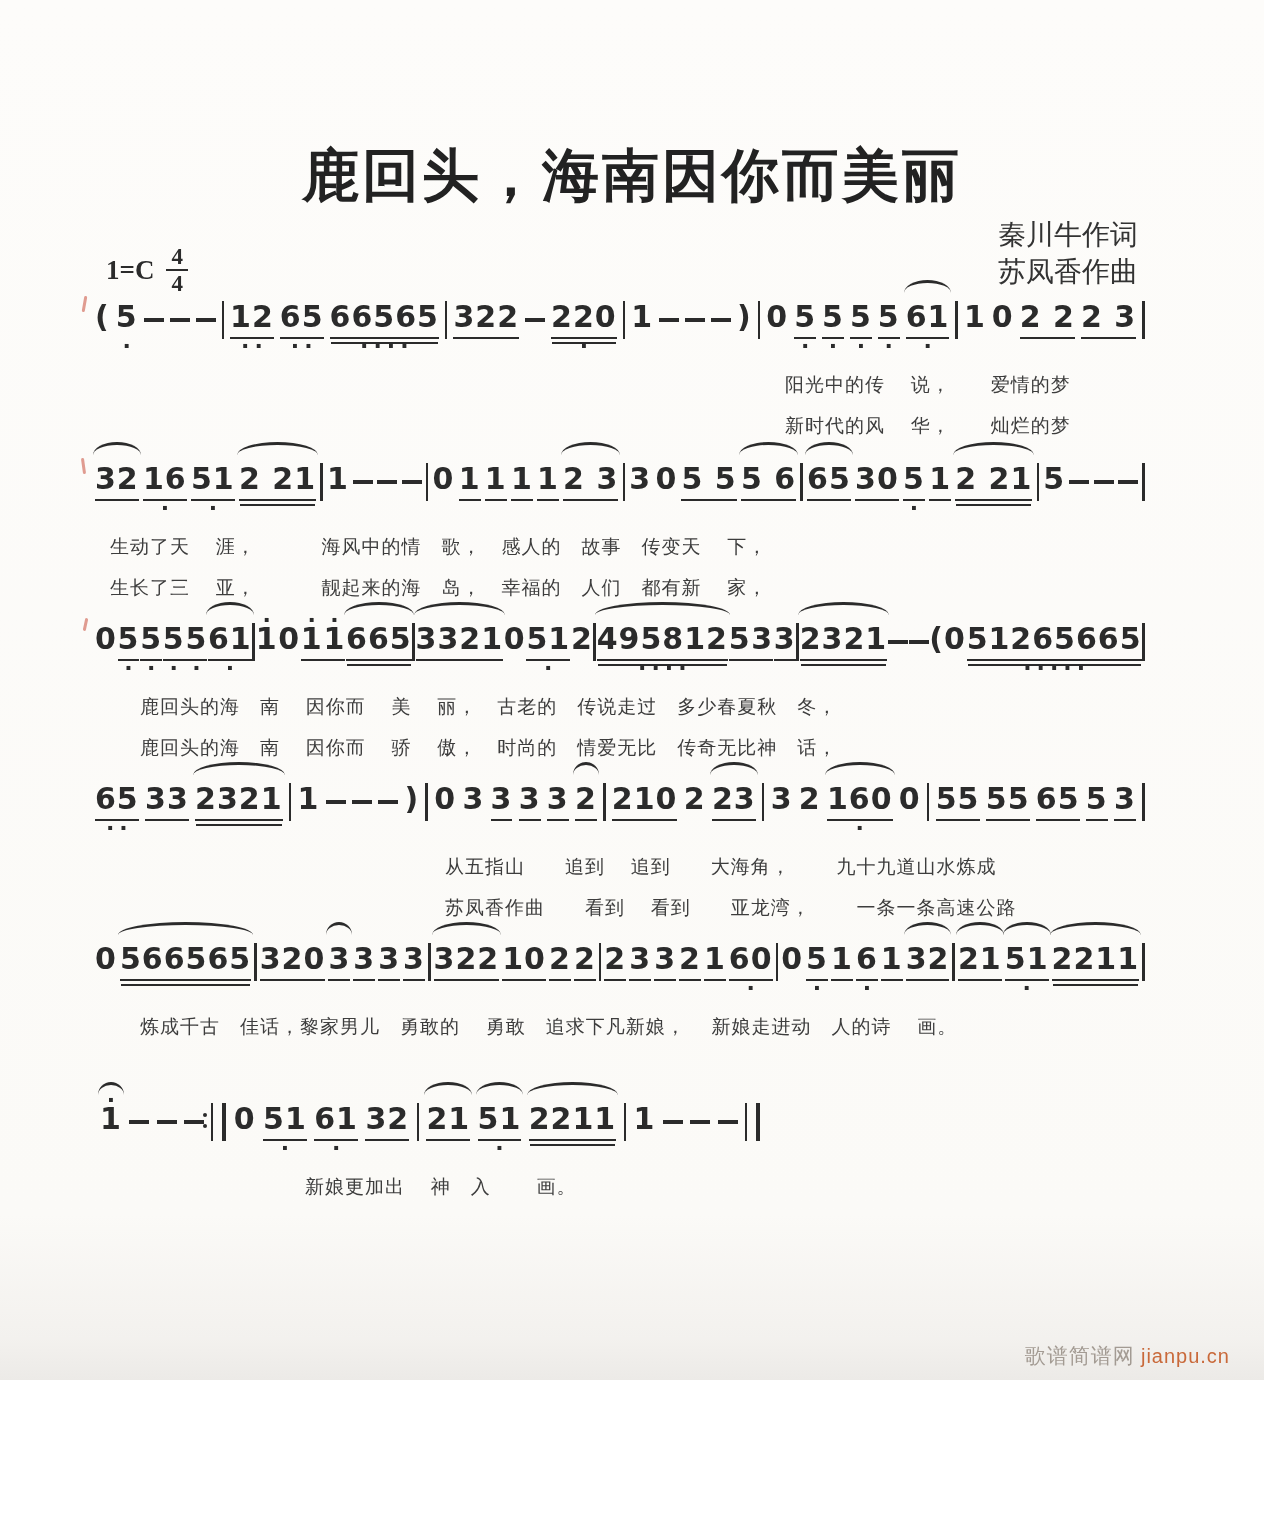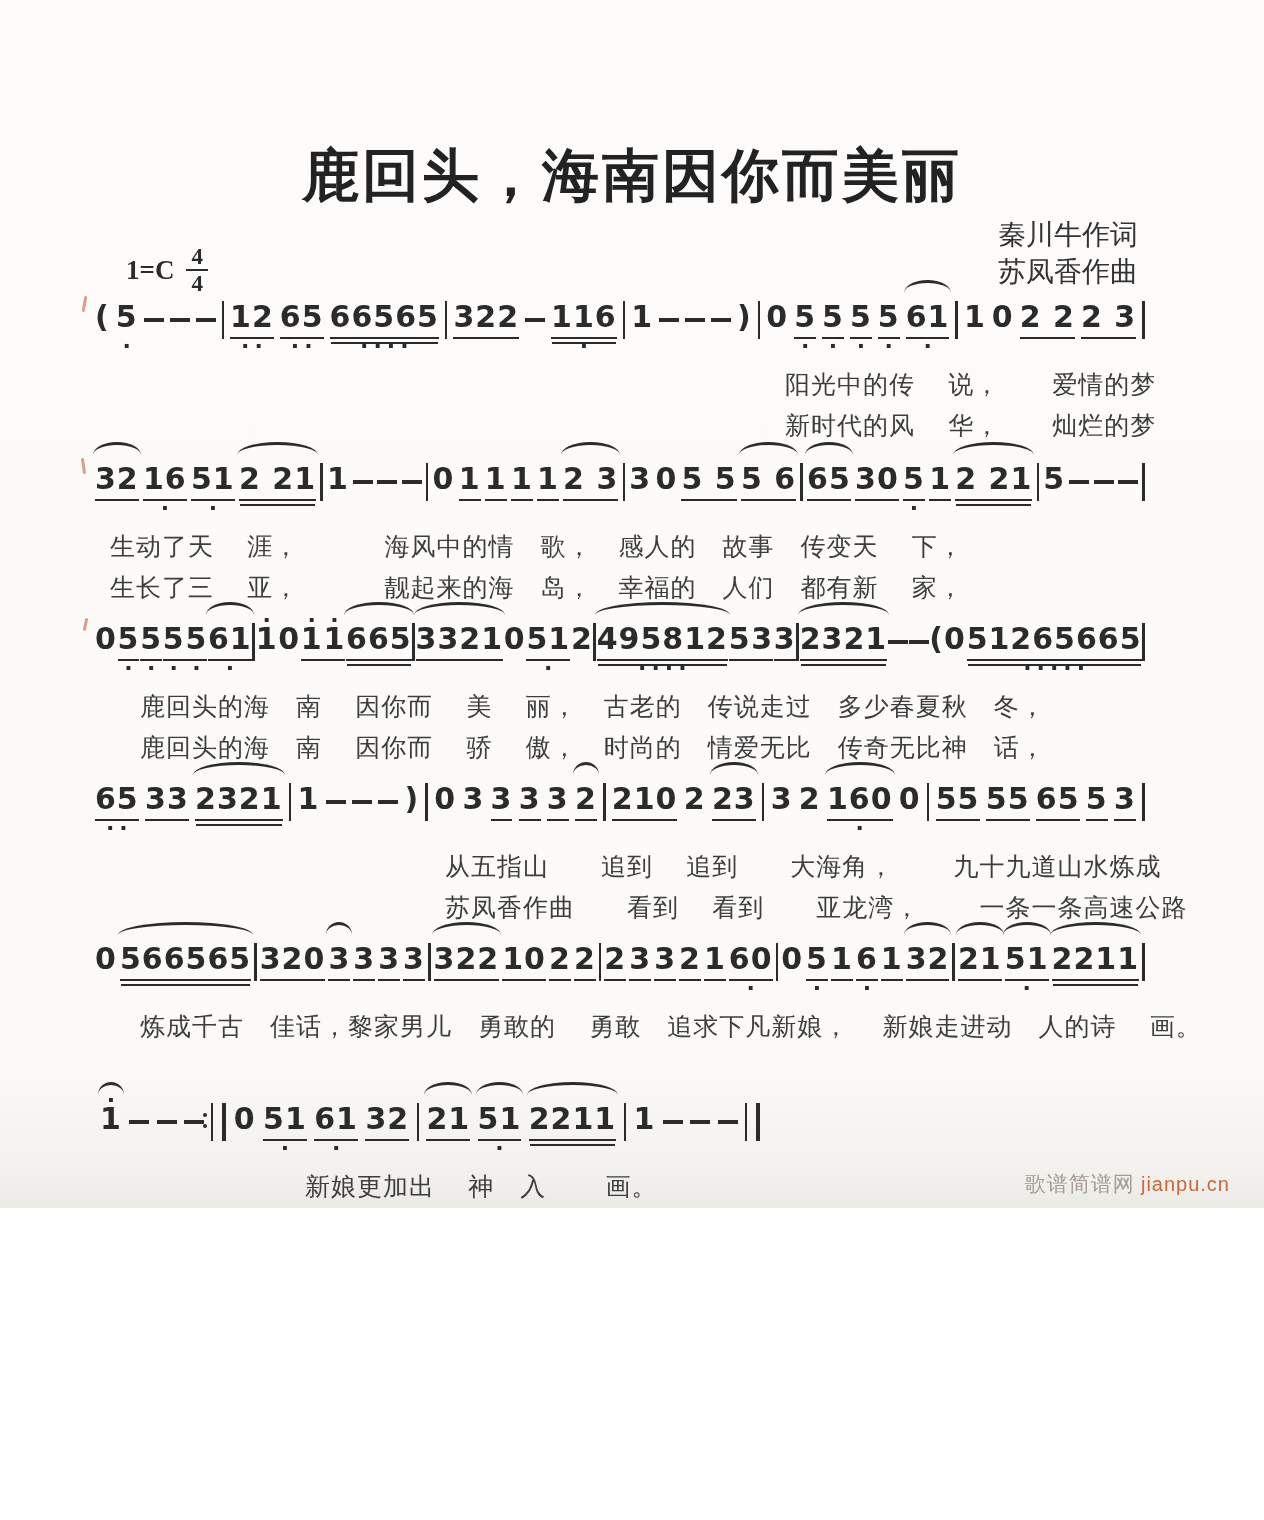"鹿回头，海南因你而美丽" .page { height: 1208px -> 1380px }
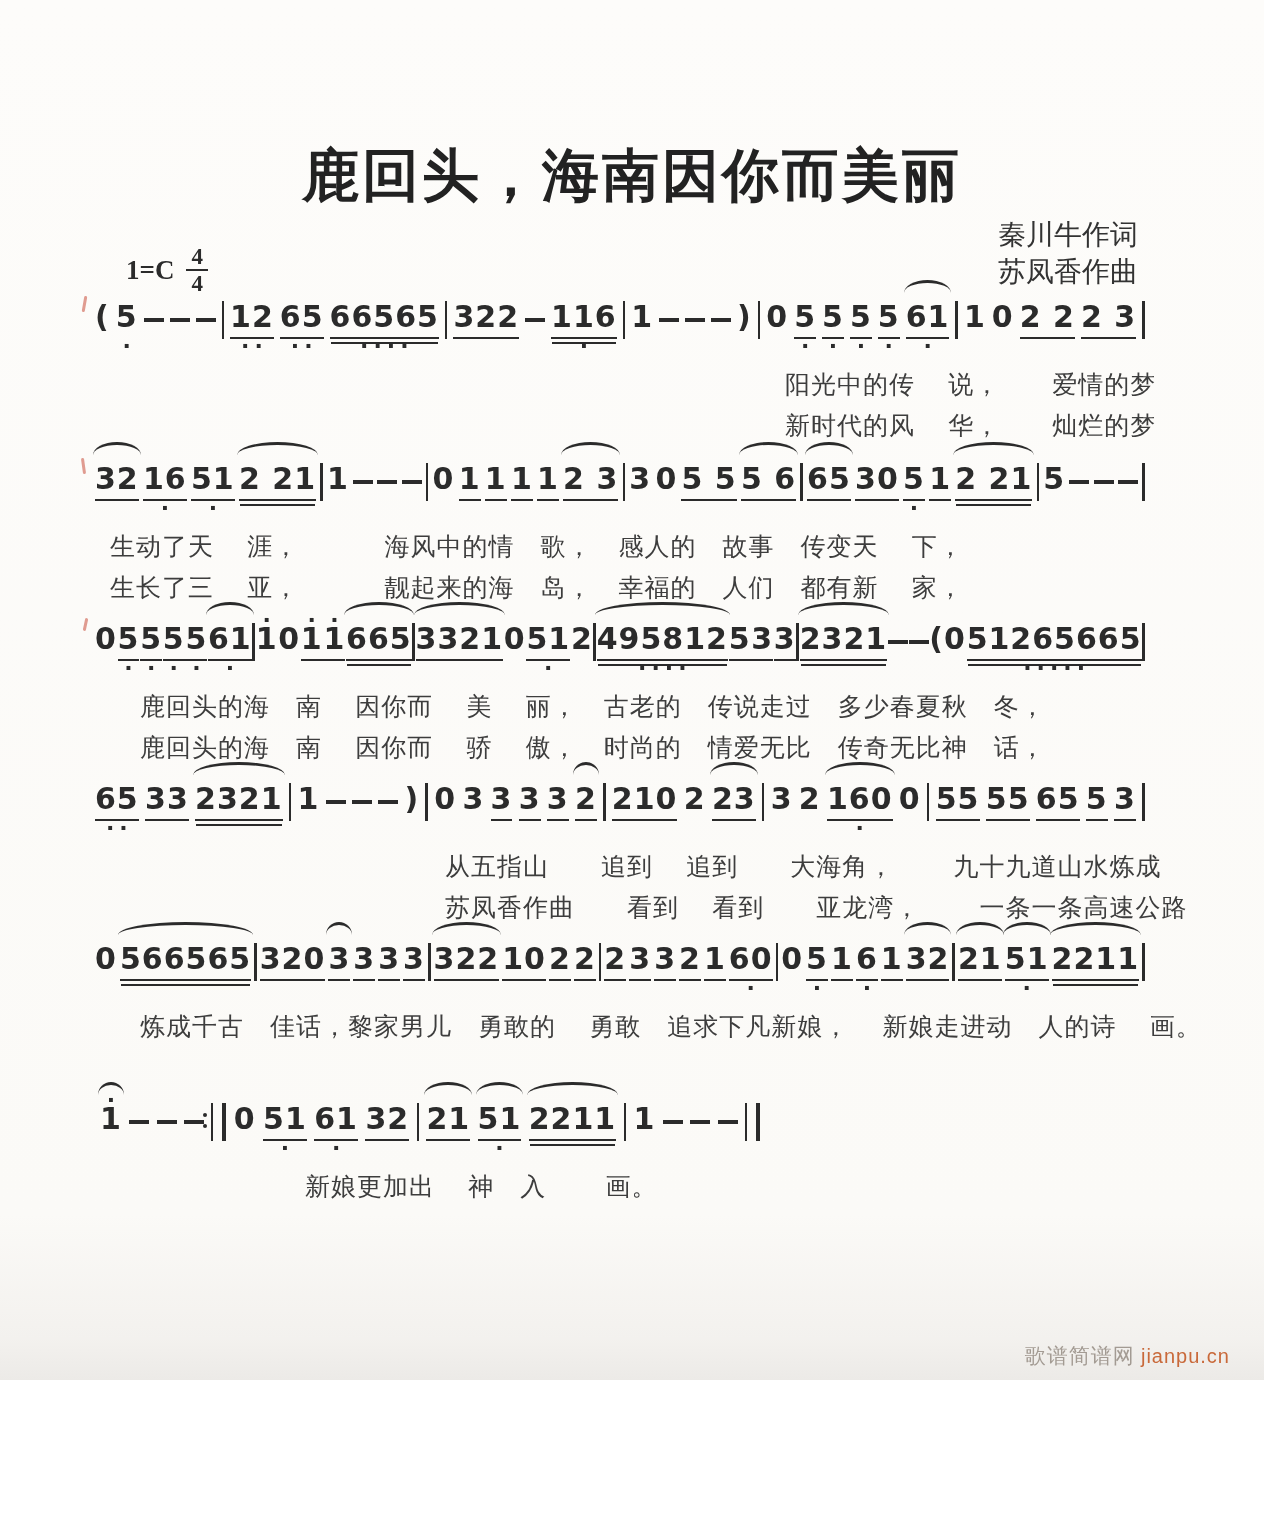"1=C" .keysig { margin-left: 20px -> none }
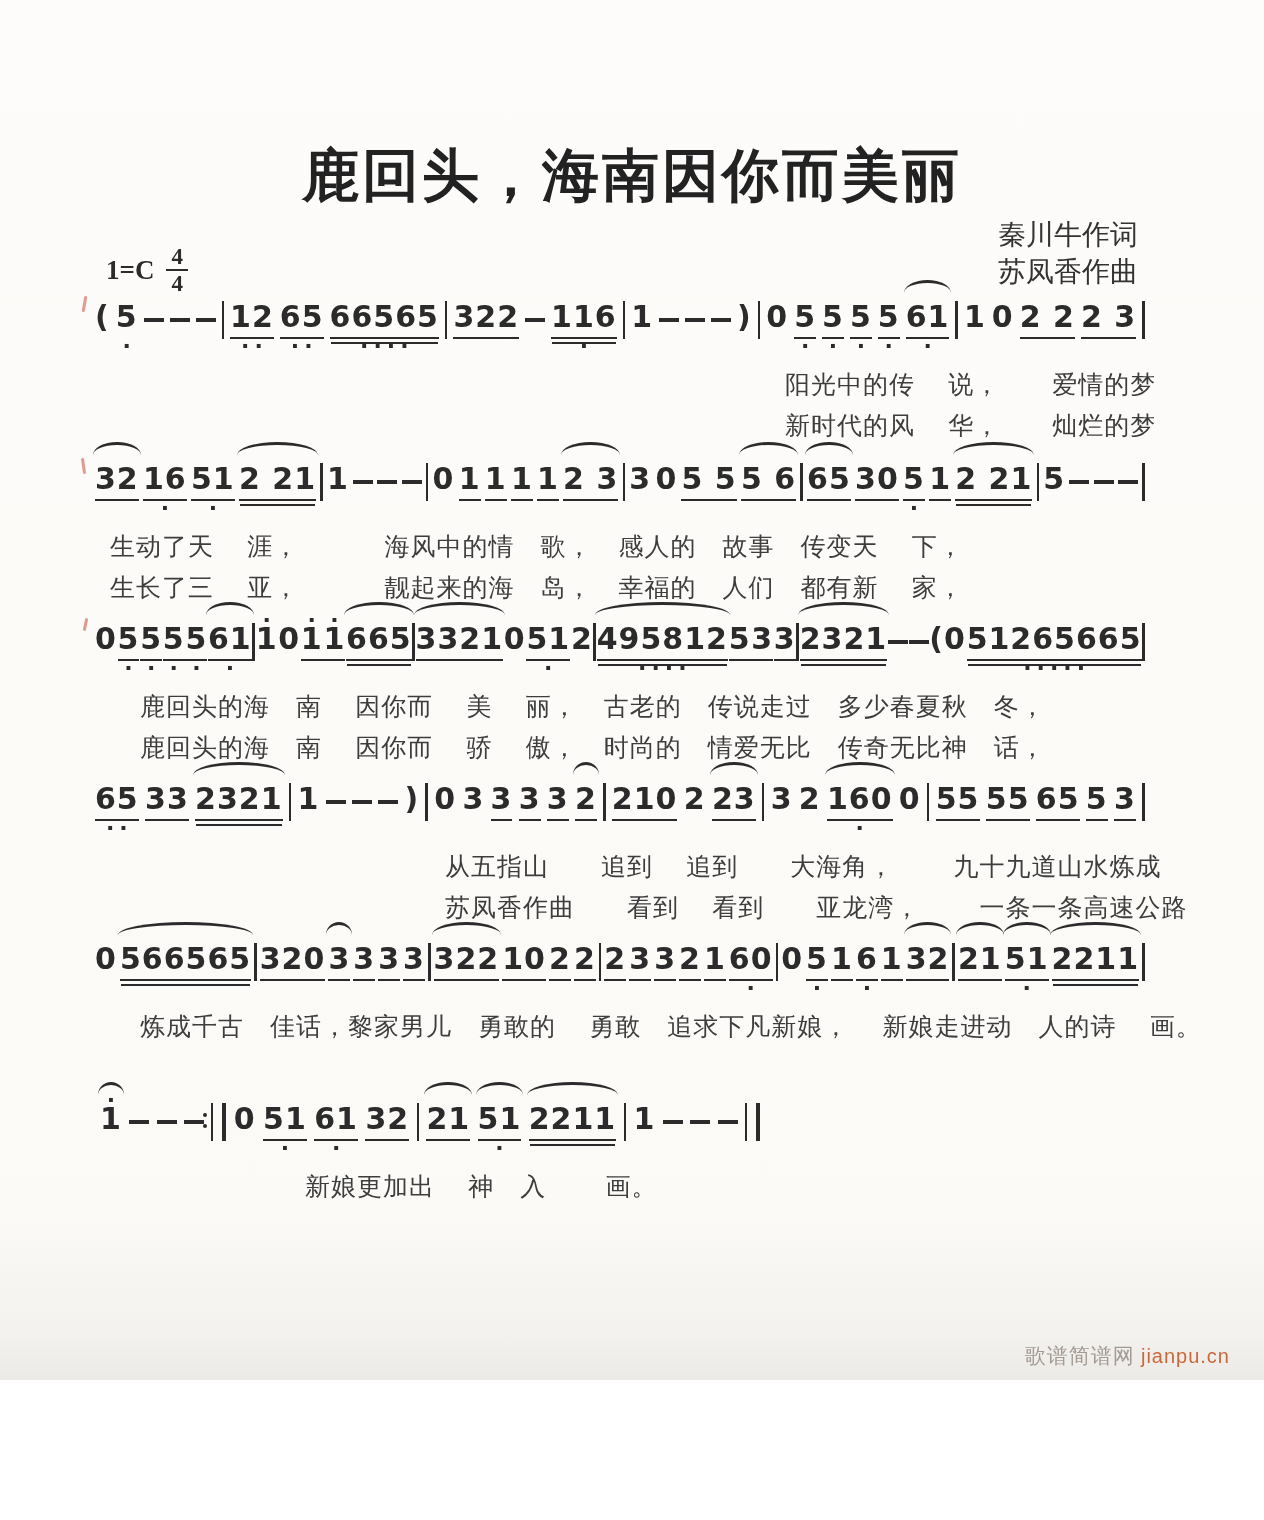"116" span.txt { text: 116 -> 220 }
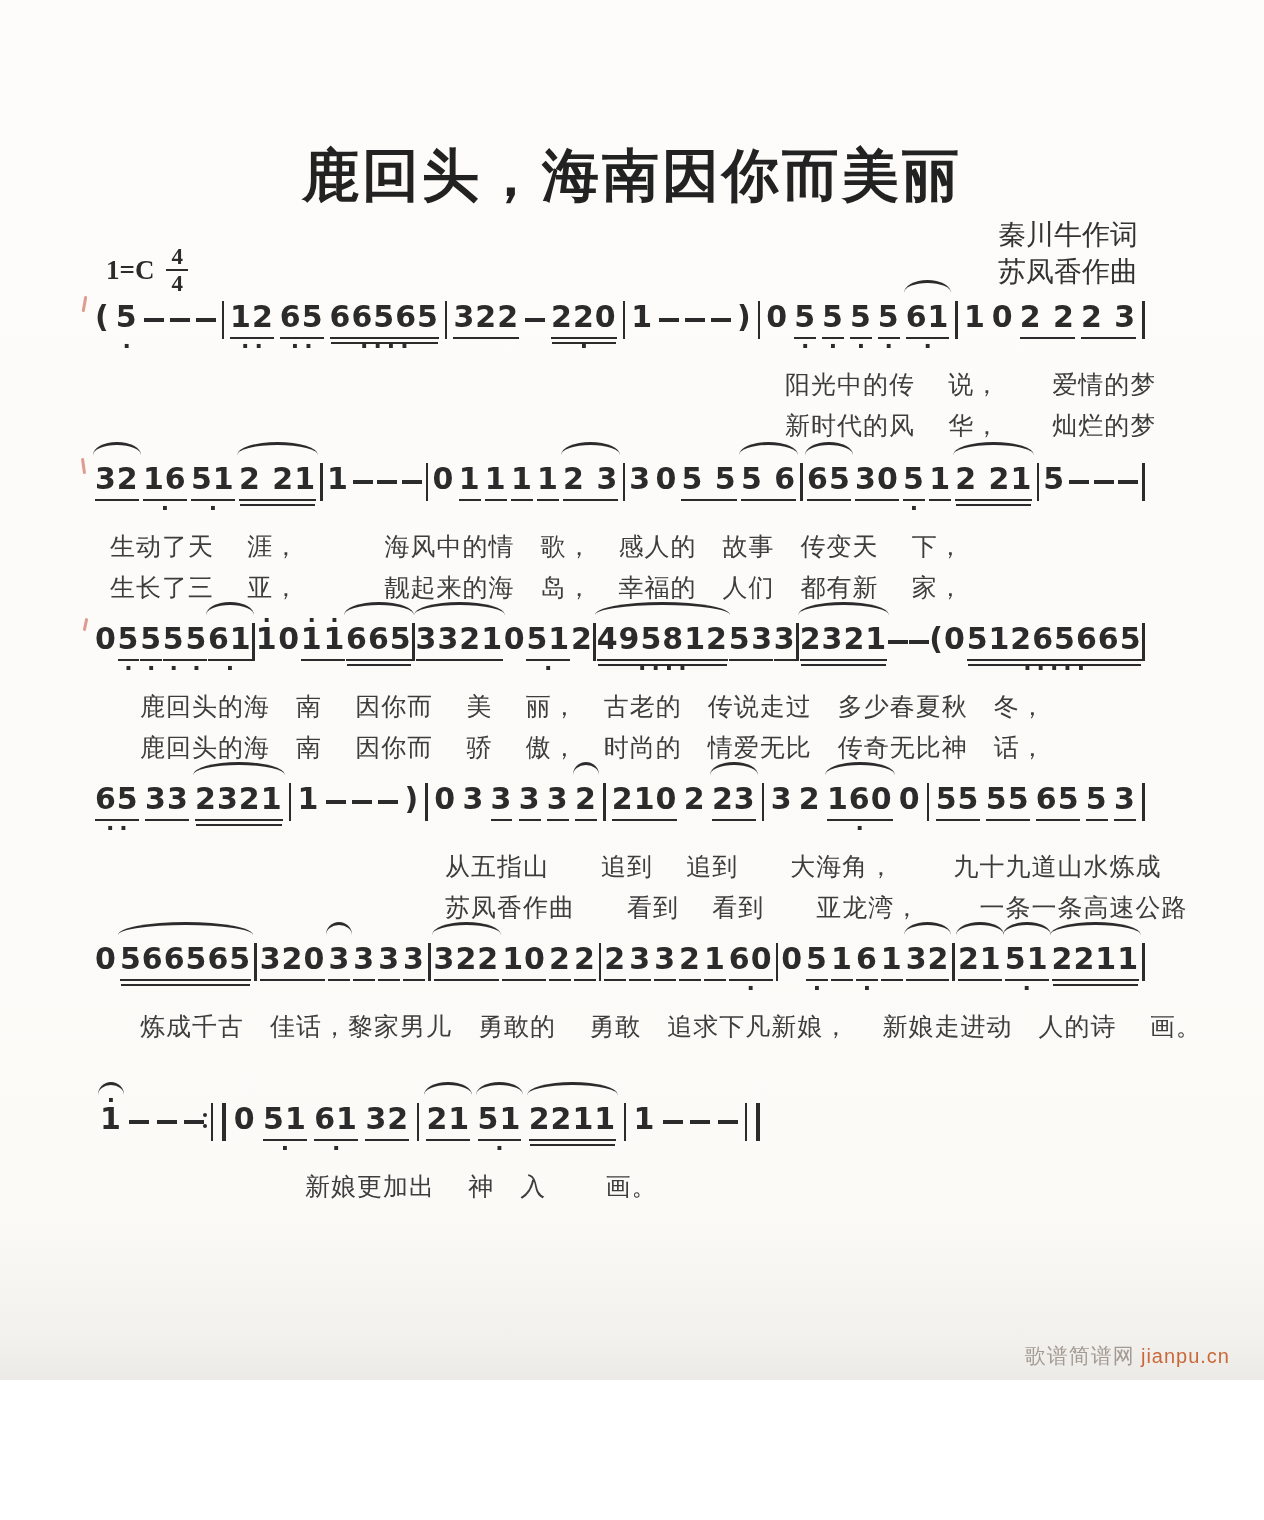"阳光中的传 说， 爱情的梦" .lyric { font-size: 25px -> 19px }
